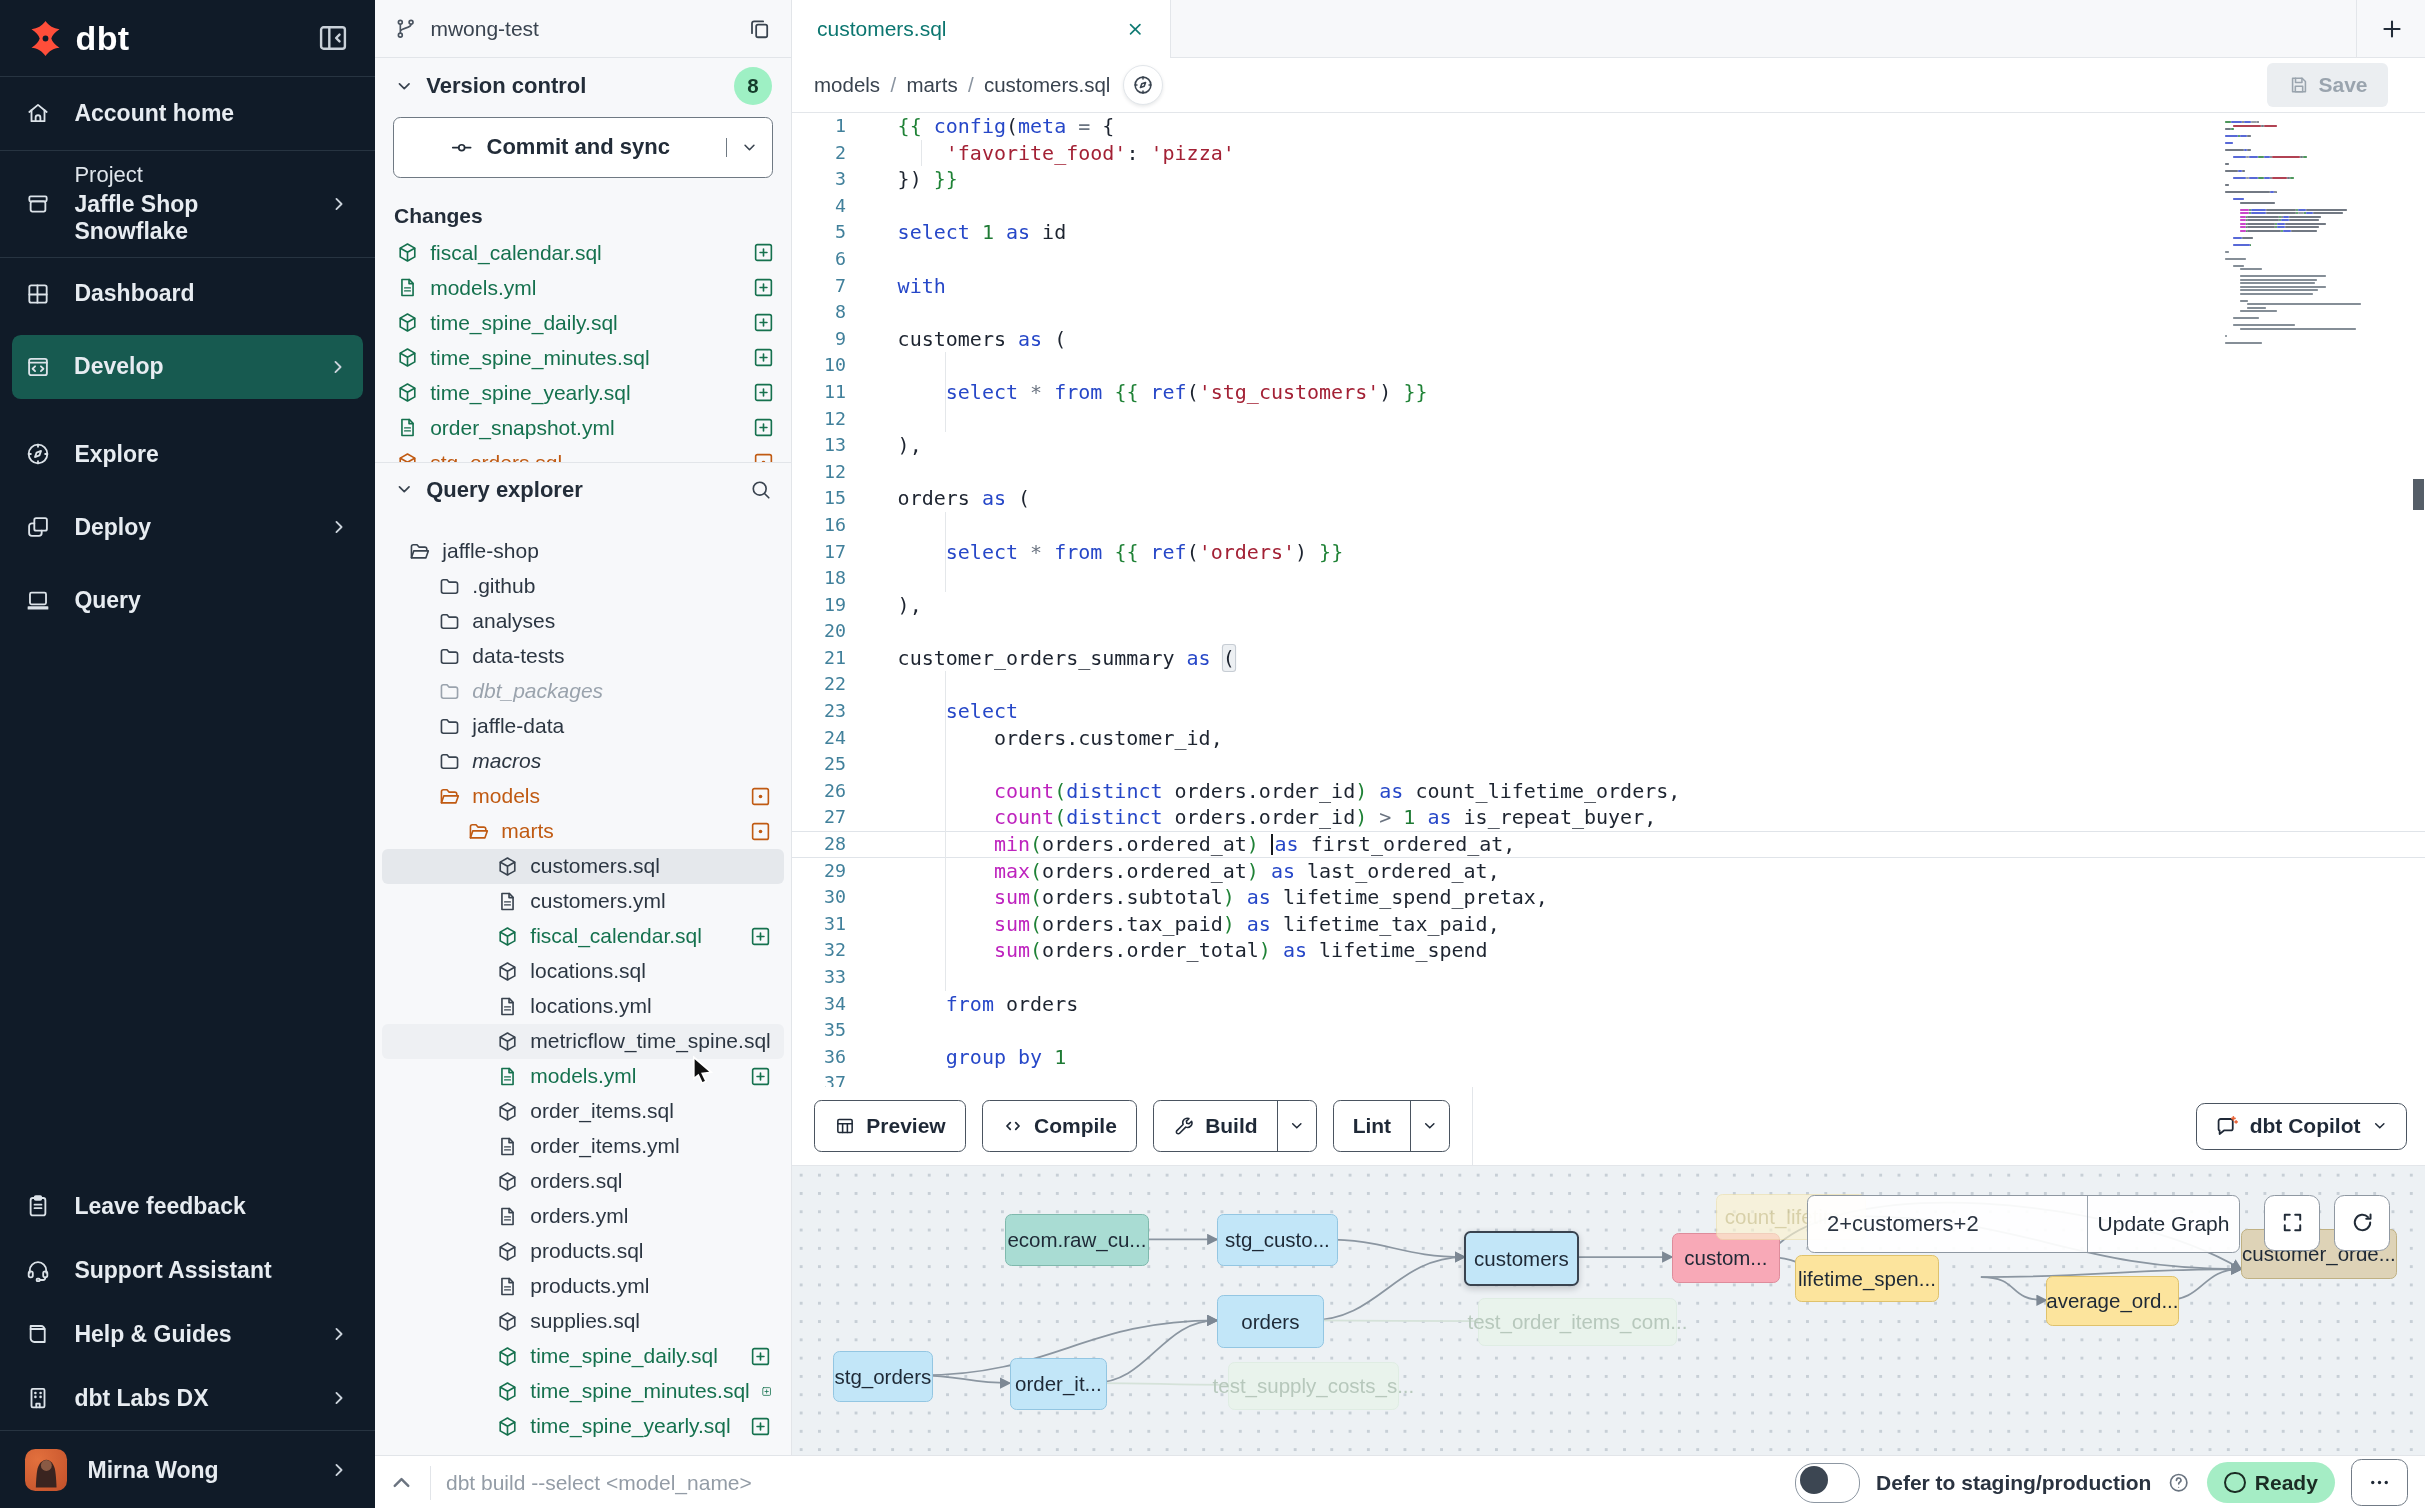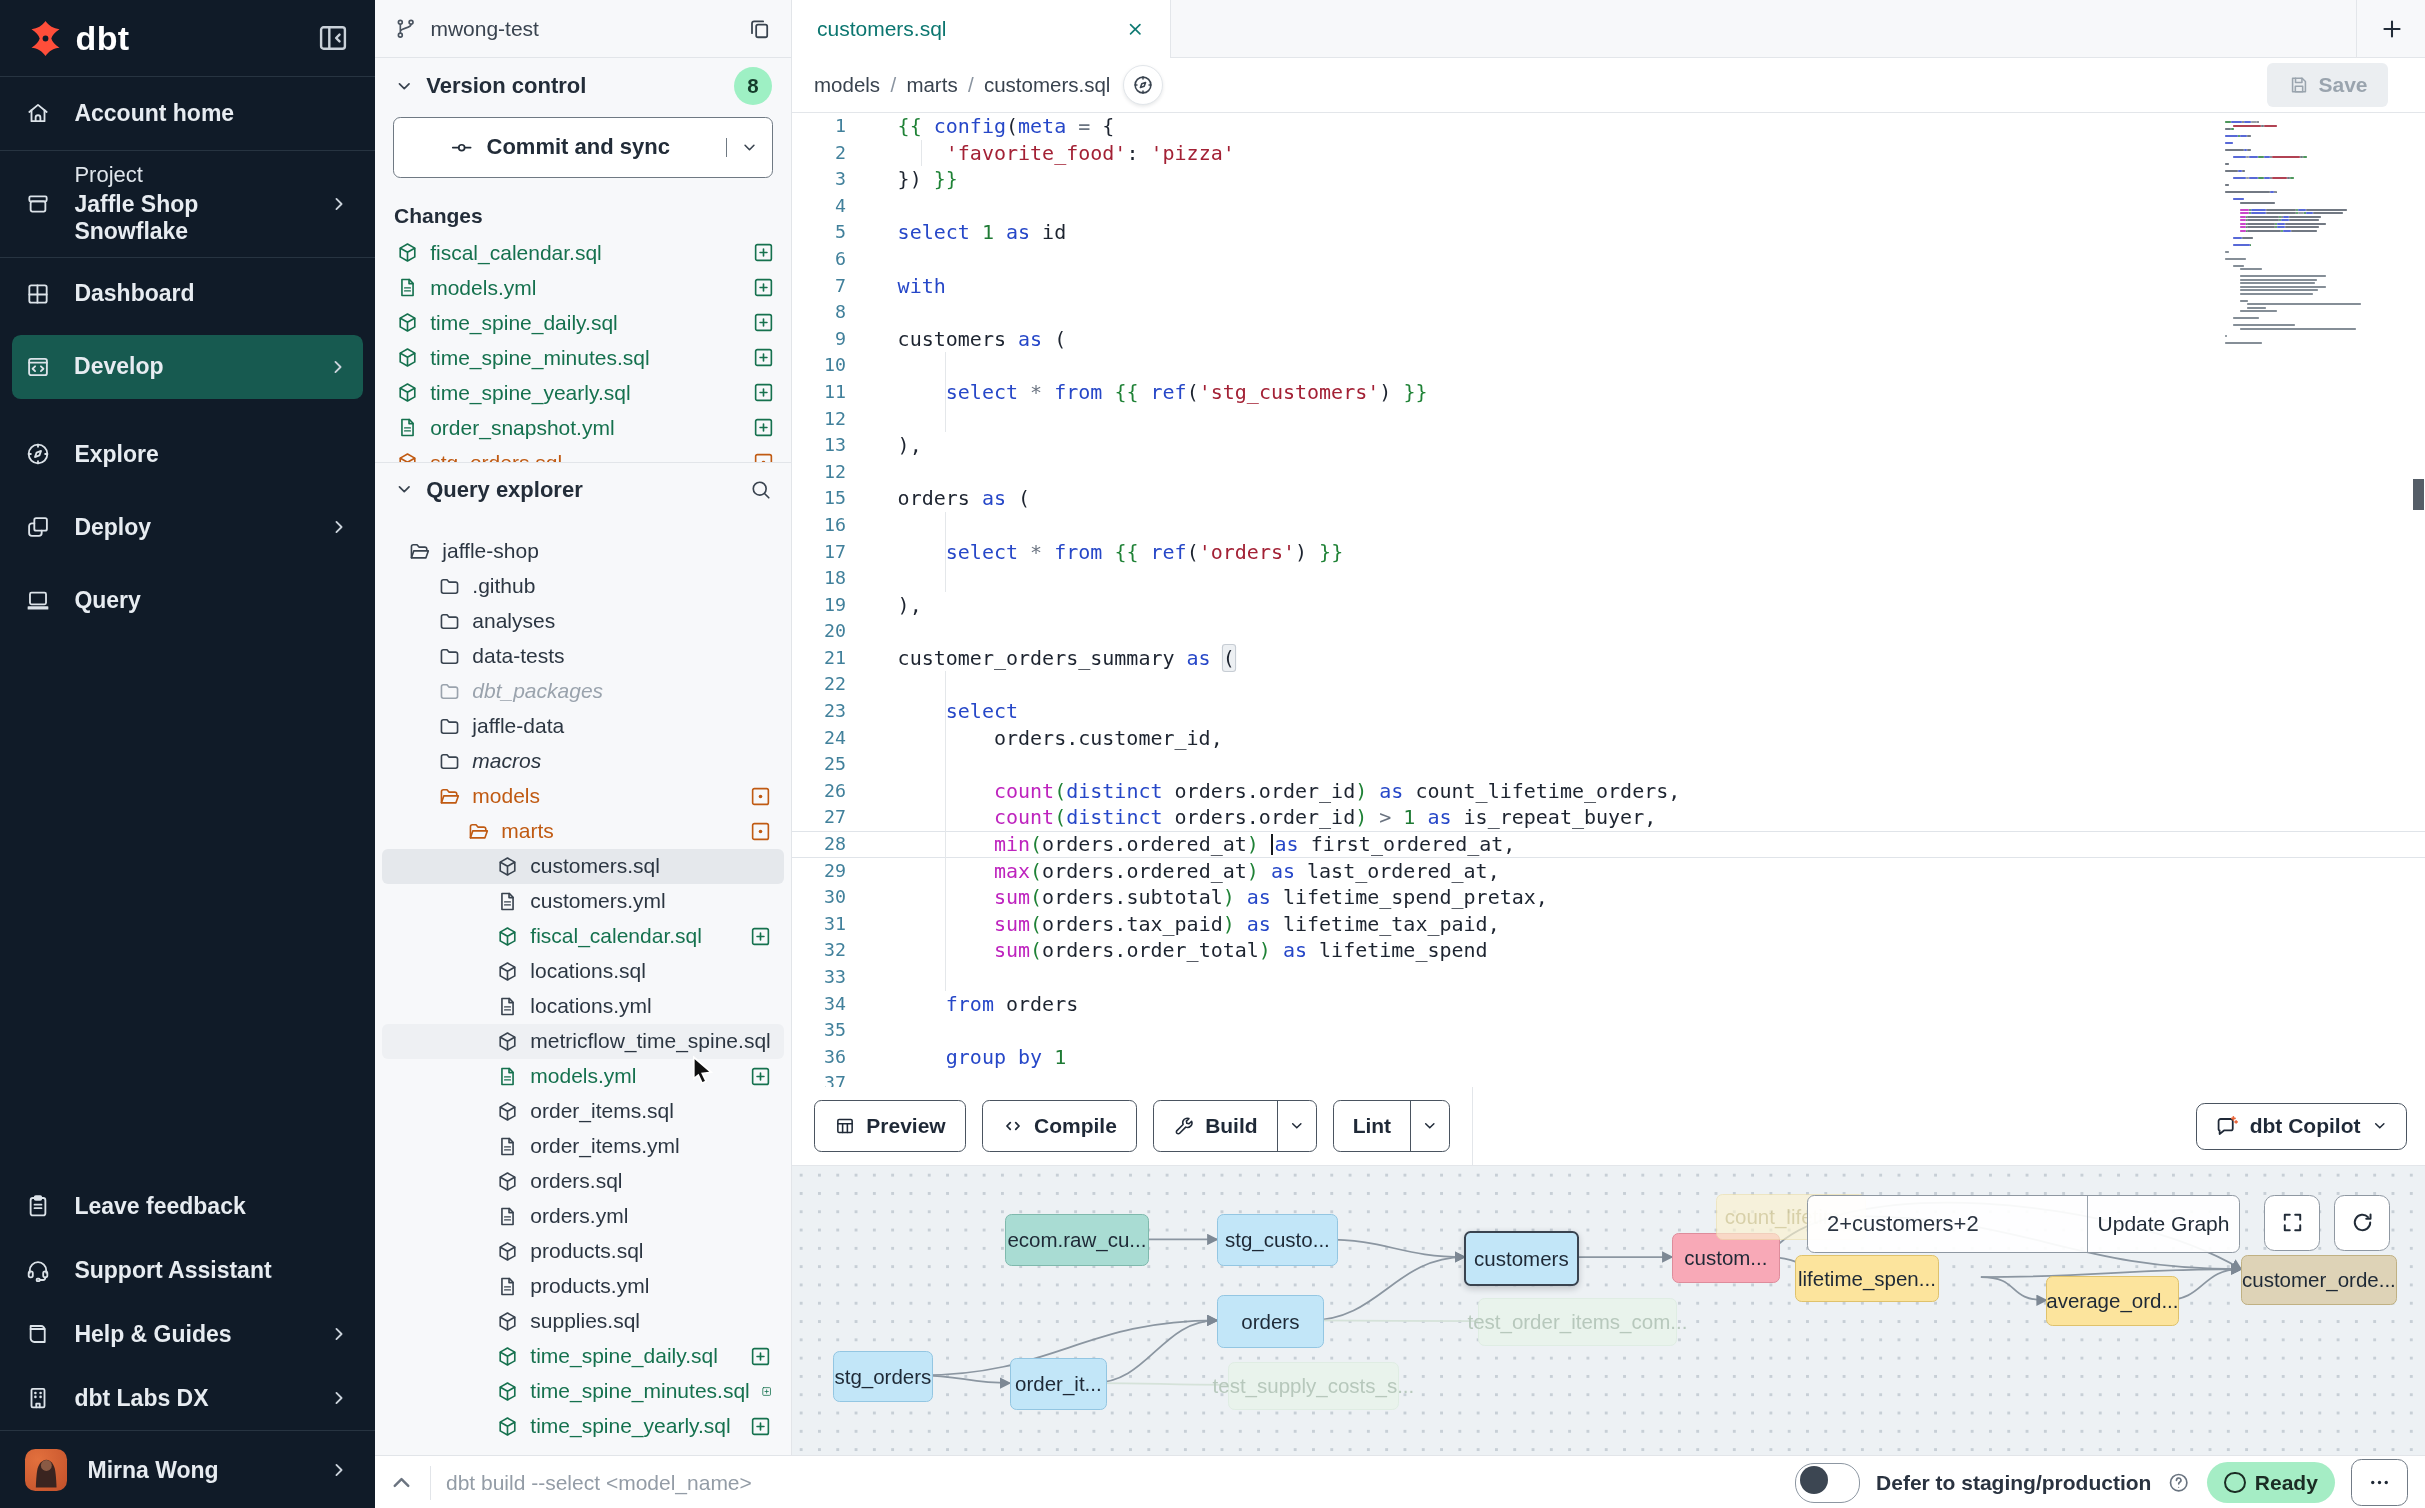"customer_orde..." div.node { top: 89px -> 63px }
